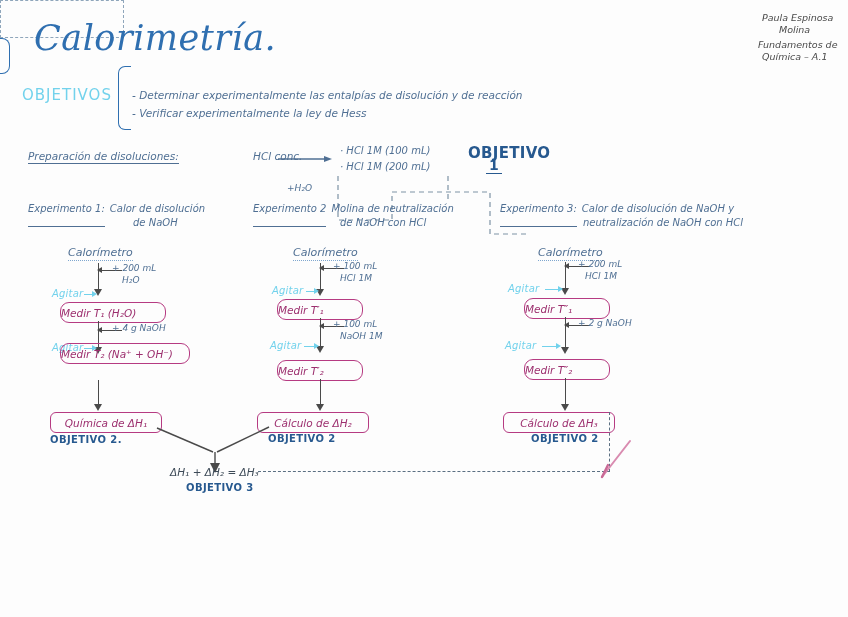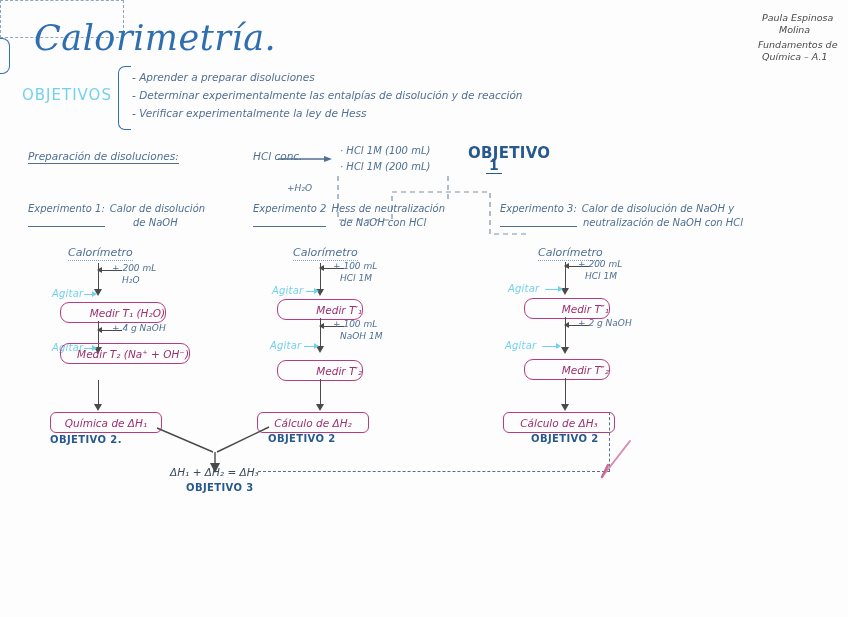"- Aprender a preparar disoluciones" div.abs { html: <div>- Aprender a preparar disoluciones</div> -> none }
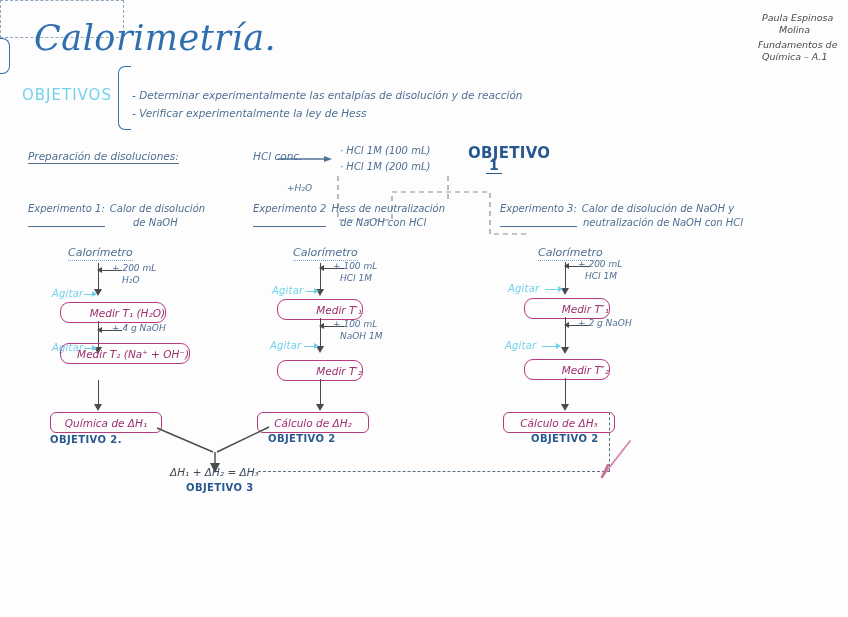"Hess de neutralización" span.hand { text: Hess -> Molina }
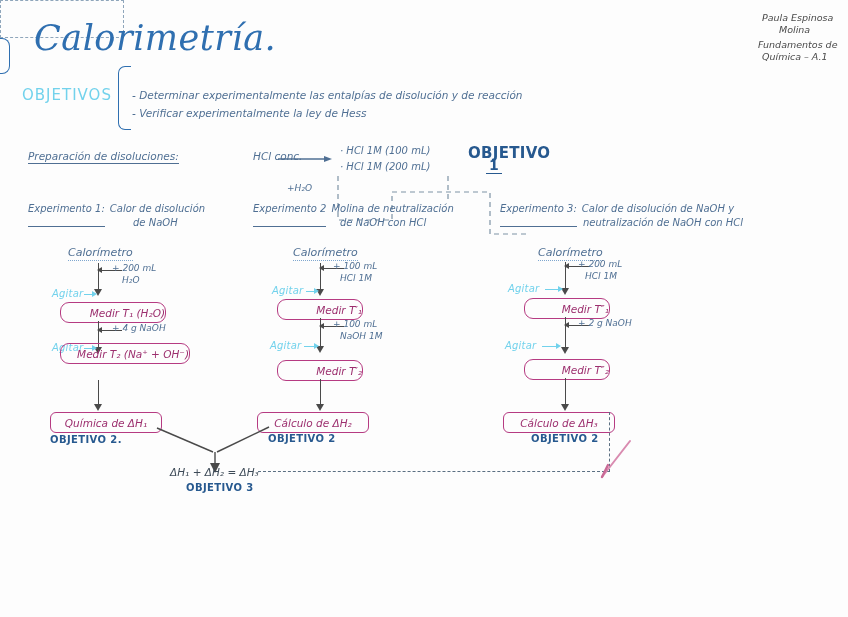"Medir T₁ (H₂O)" .mbox { justify-content: flex-end -> flex-start }
